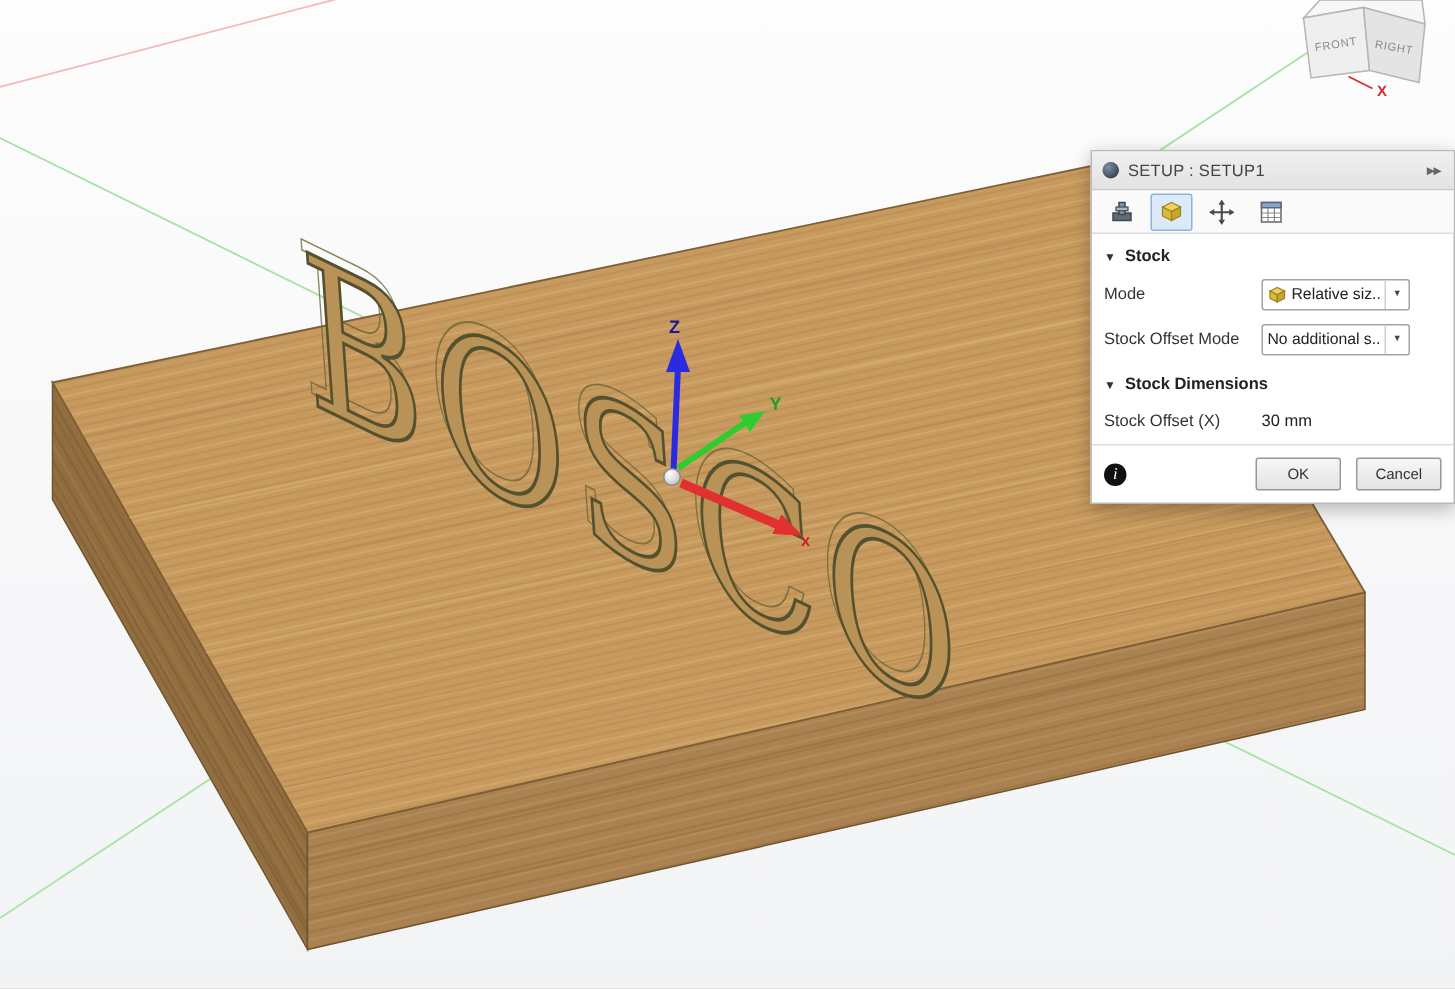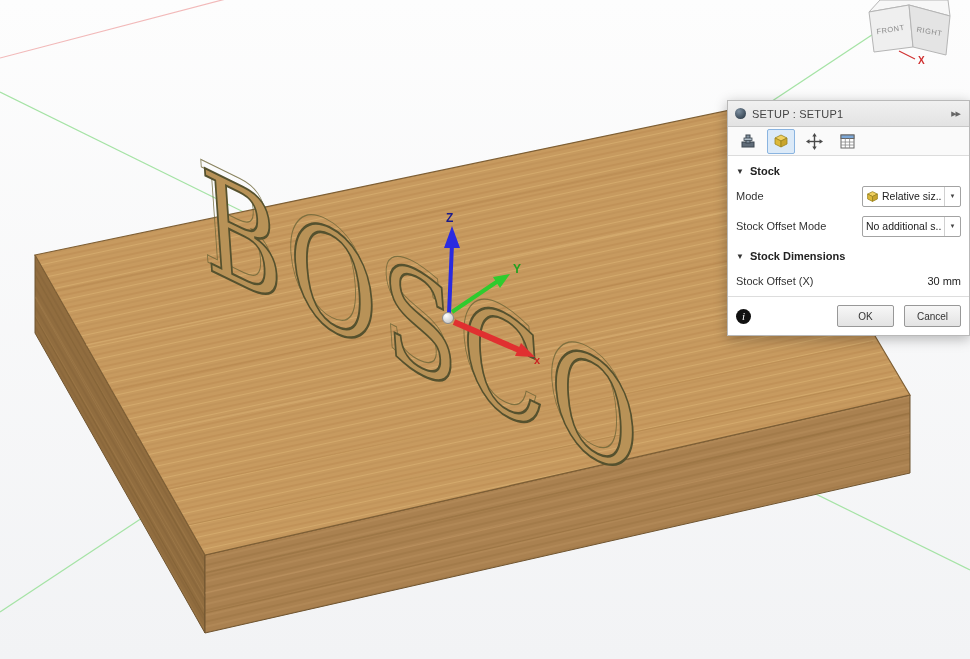"Mode" .row { justify-content: space-between -> none }
